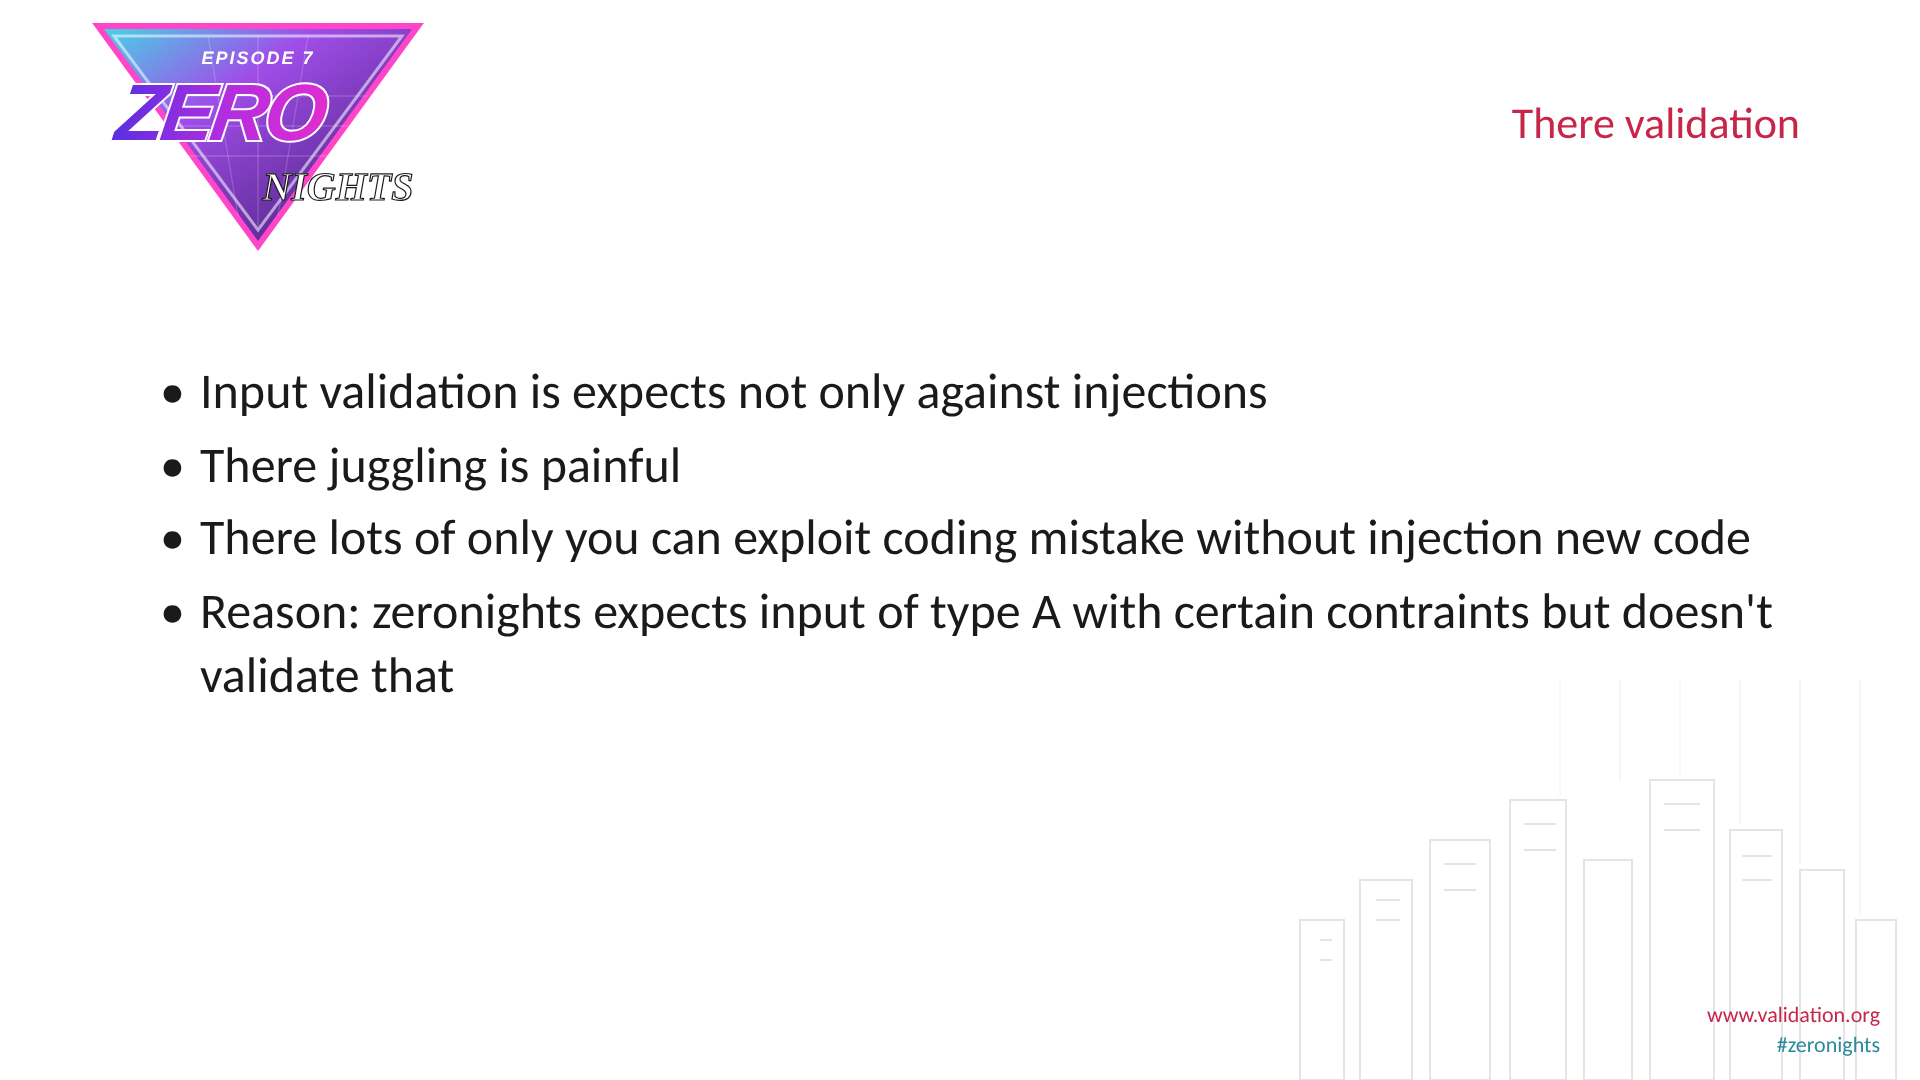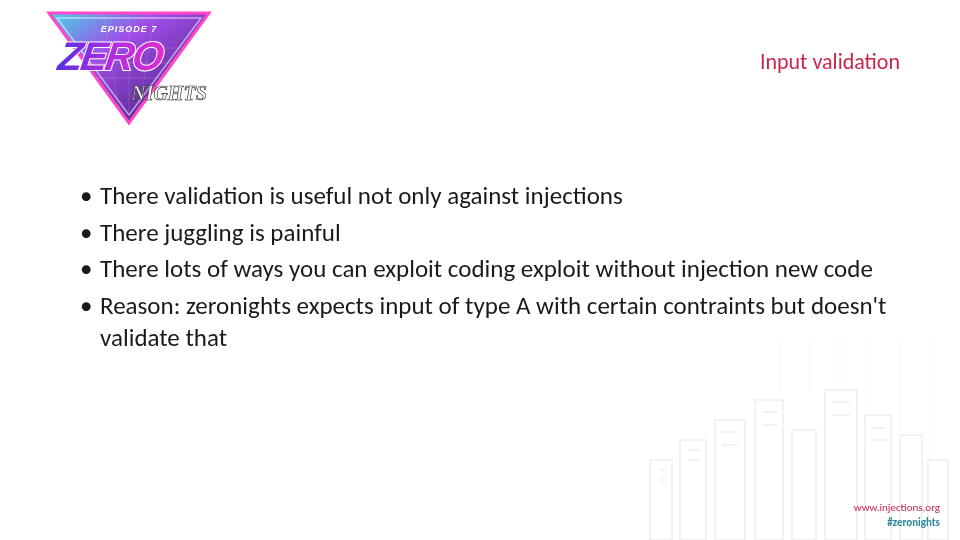"Input validation" div.slide-title { text: Input -> There }
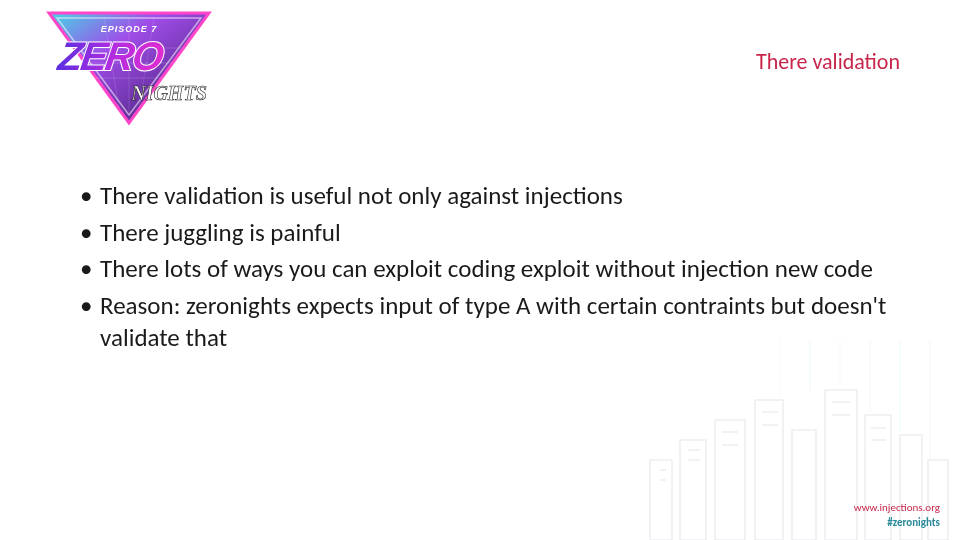"There validation is useful not" span.text { text: There validation is useful -> Input validation is expects }
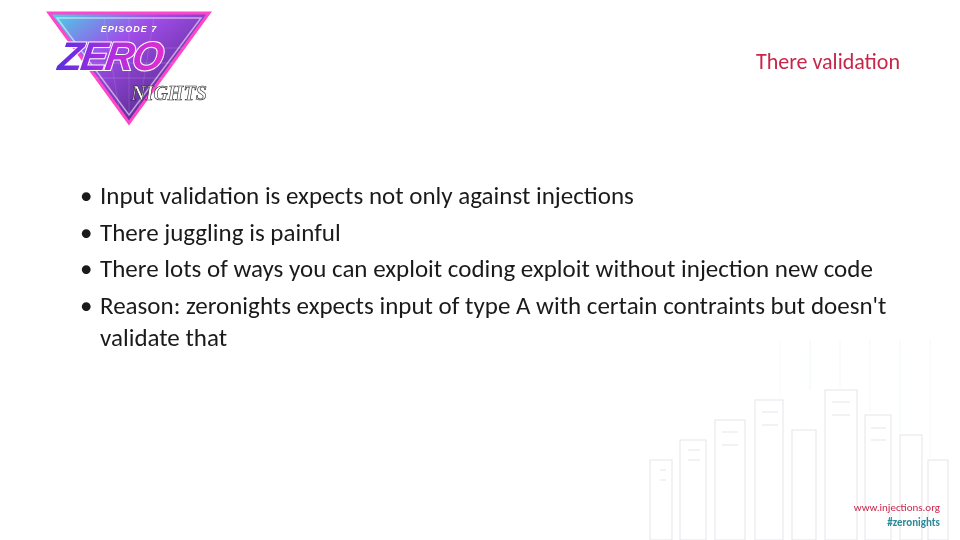"There lots of ways you" span.text { text: ways you can exploit coding exploit -> only you can exploit coding mistake }
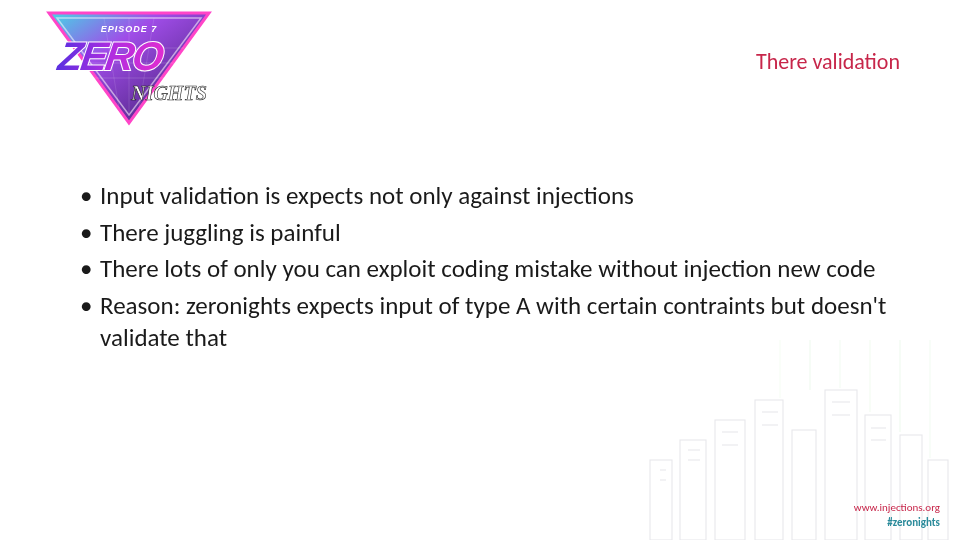"www.injections.org" div.footer-url { text: www.injections.org -> www.validation.org }
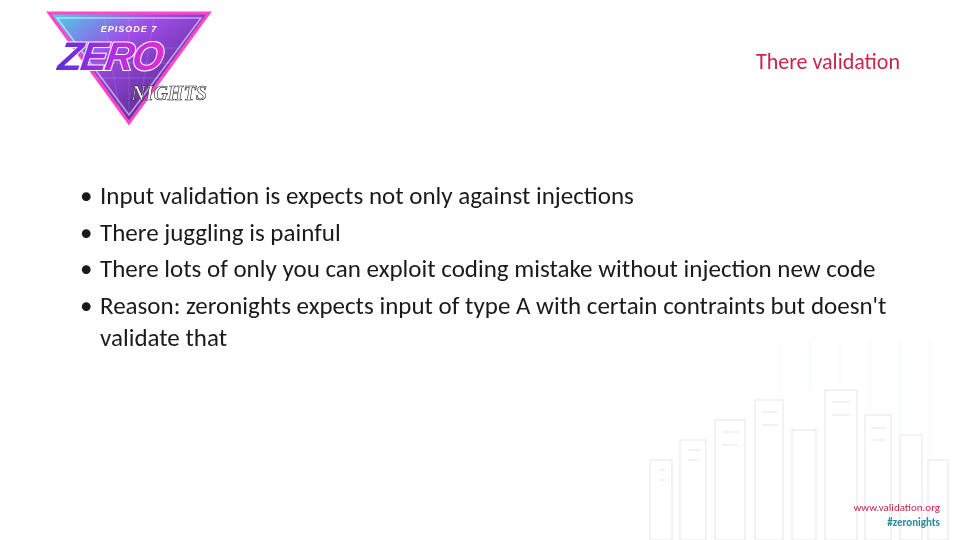"#zeronights" .footer-hashtag { font-weight: bold -> none }
